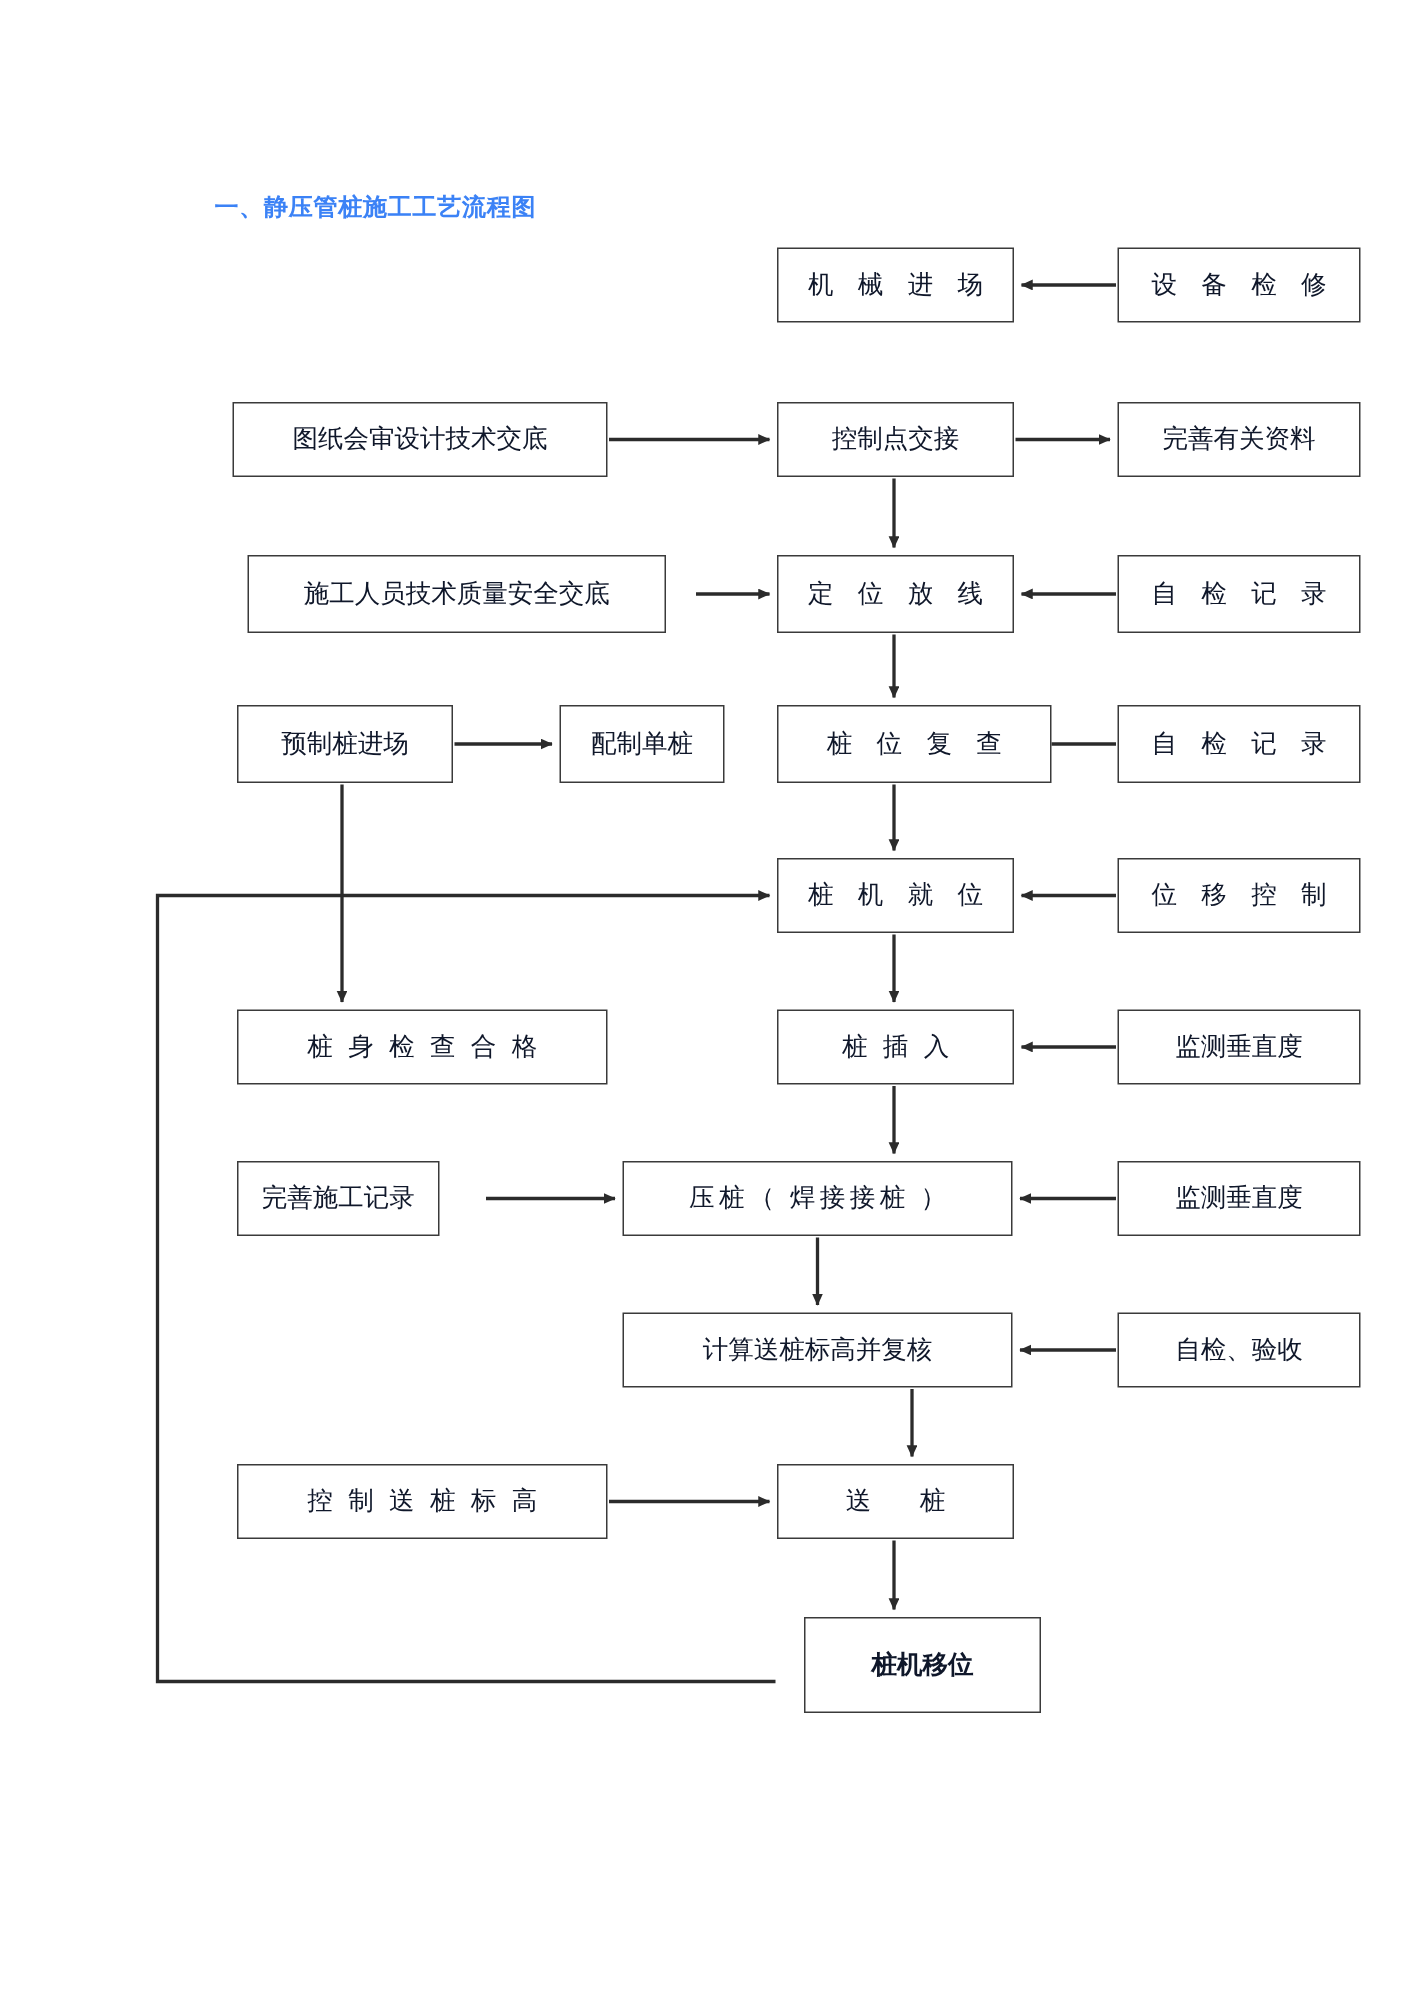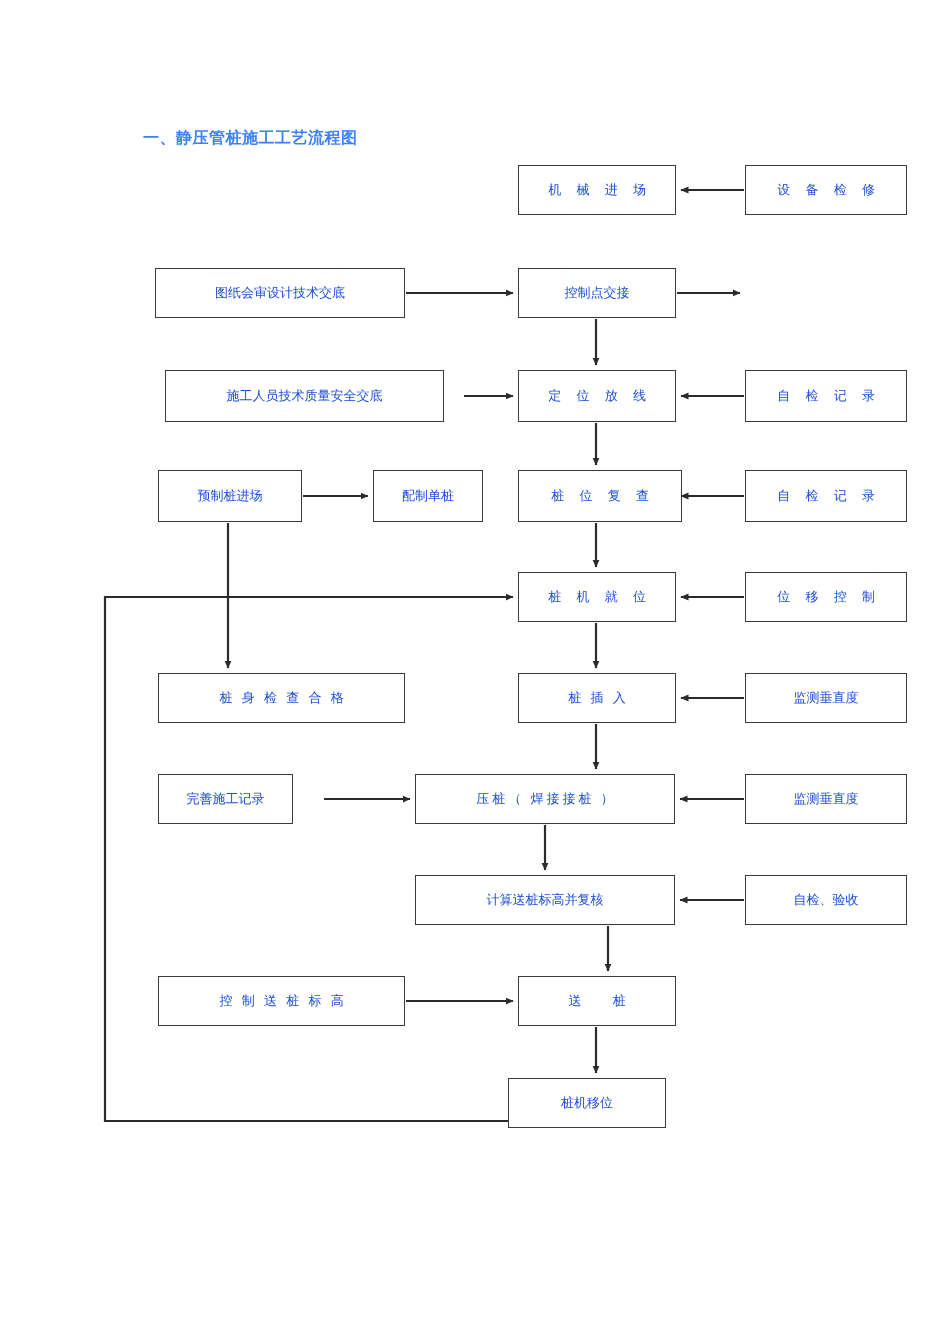"机 械 进 场" .node { color: #1d4ed8 -> #0f172a; font-size: 13px -> 17px }
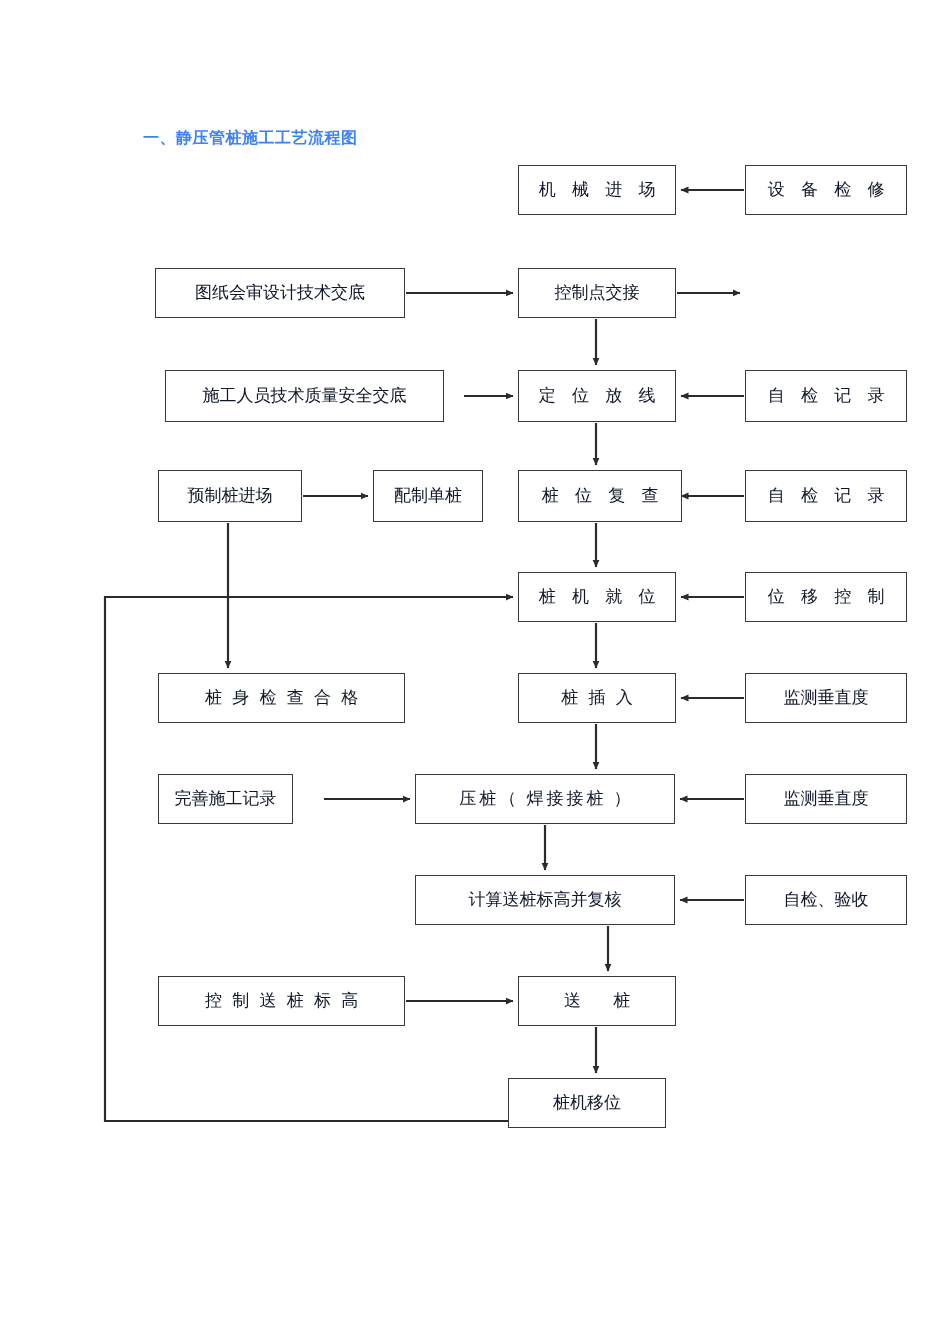"完善有关资料" div.node { html: none -> <div>完善有关资料</div> }
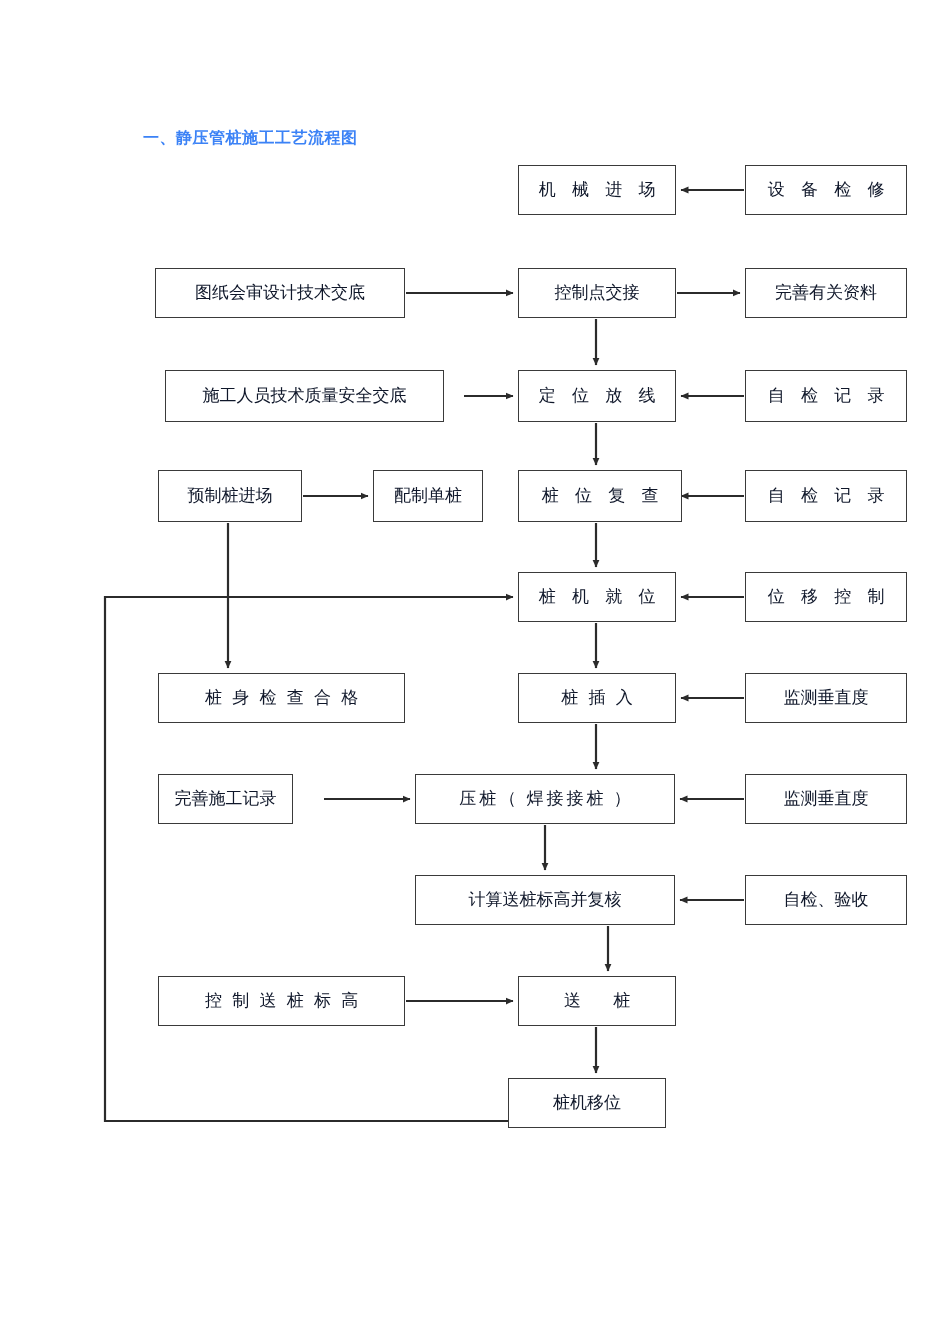"桩 位 复 查" div.node { width: 164px -> 183px }
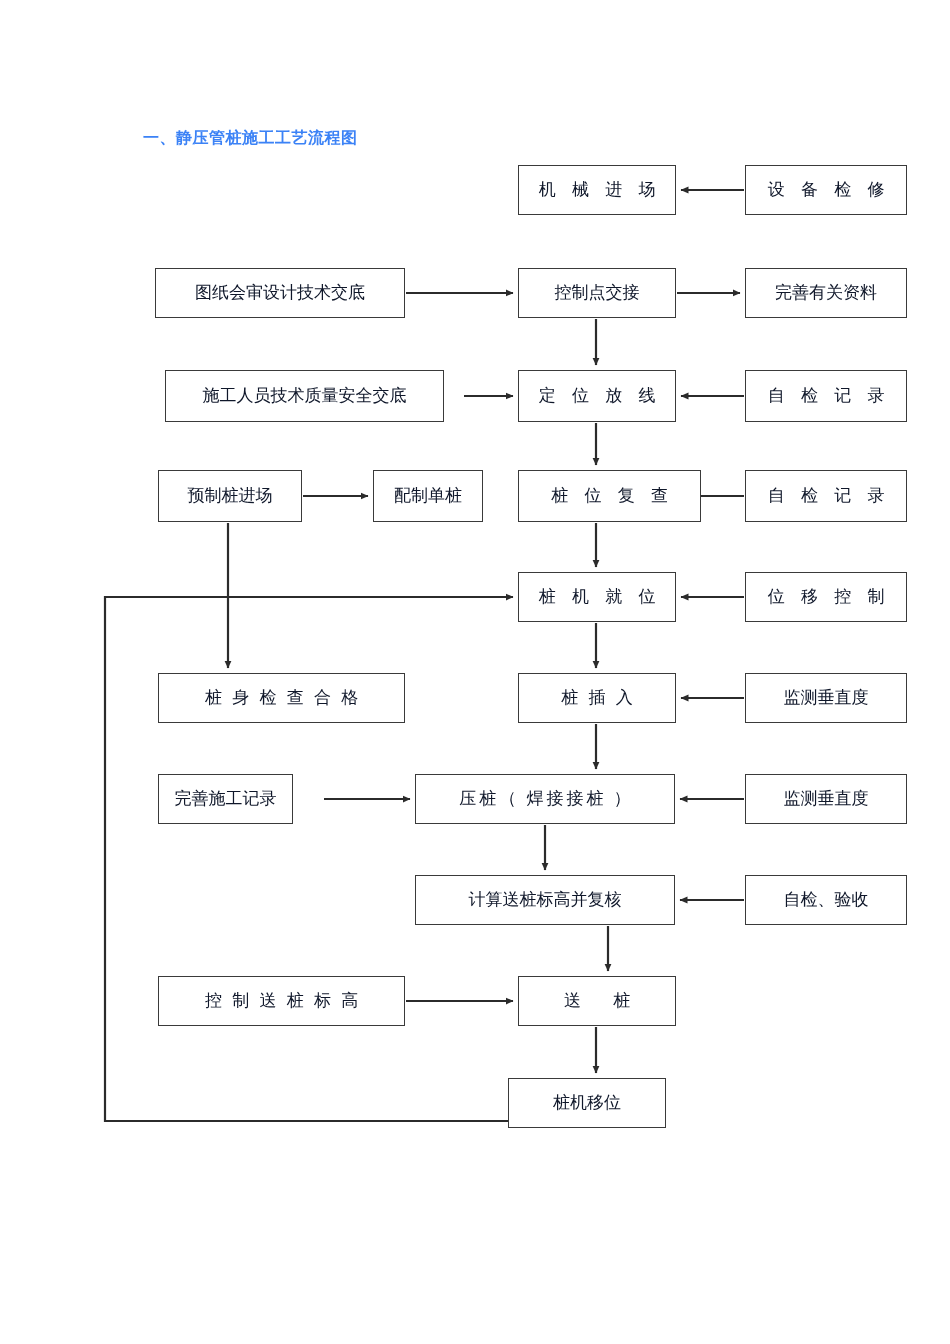"桩机移位" div.node { font-weight: none -> bold; height: 50px -> 64px; left: 508px -> 536px }
